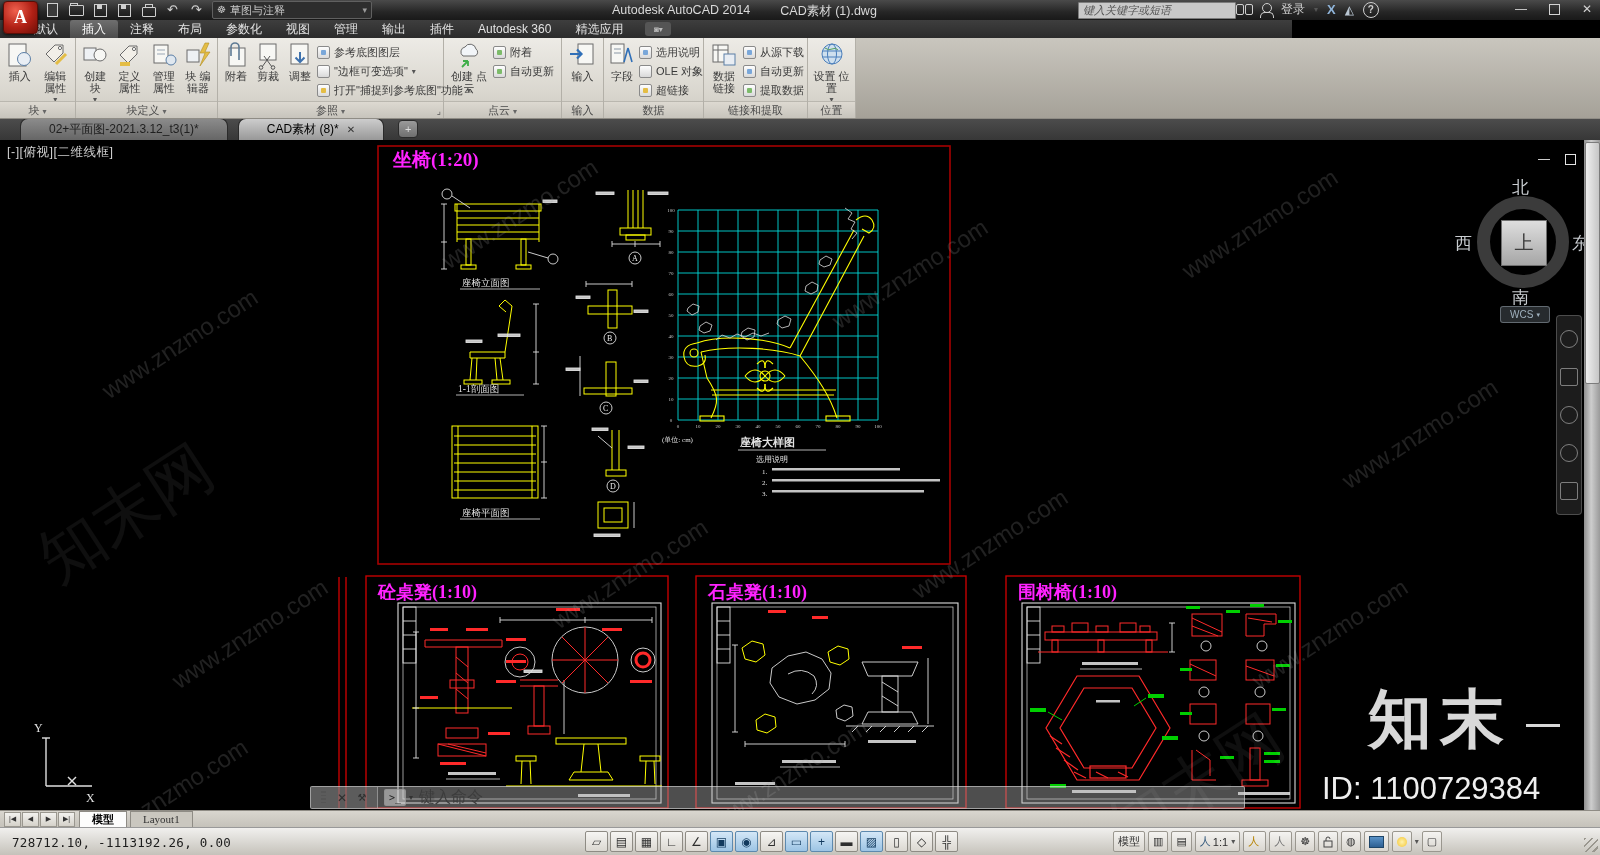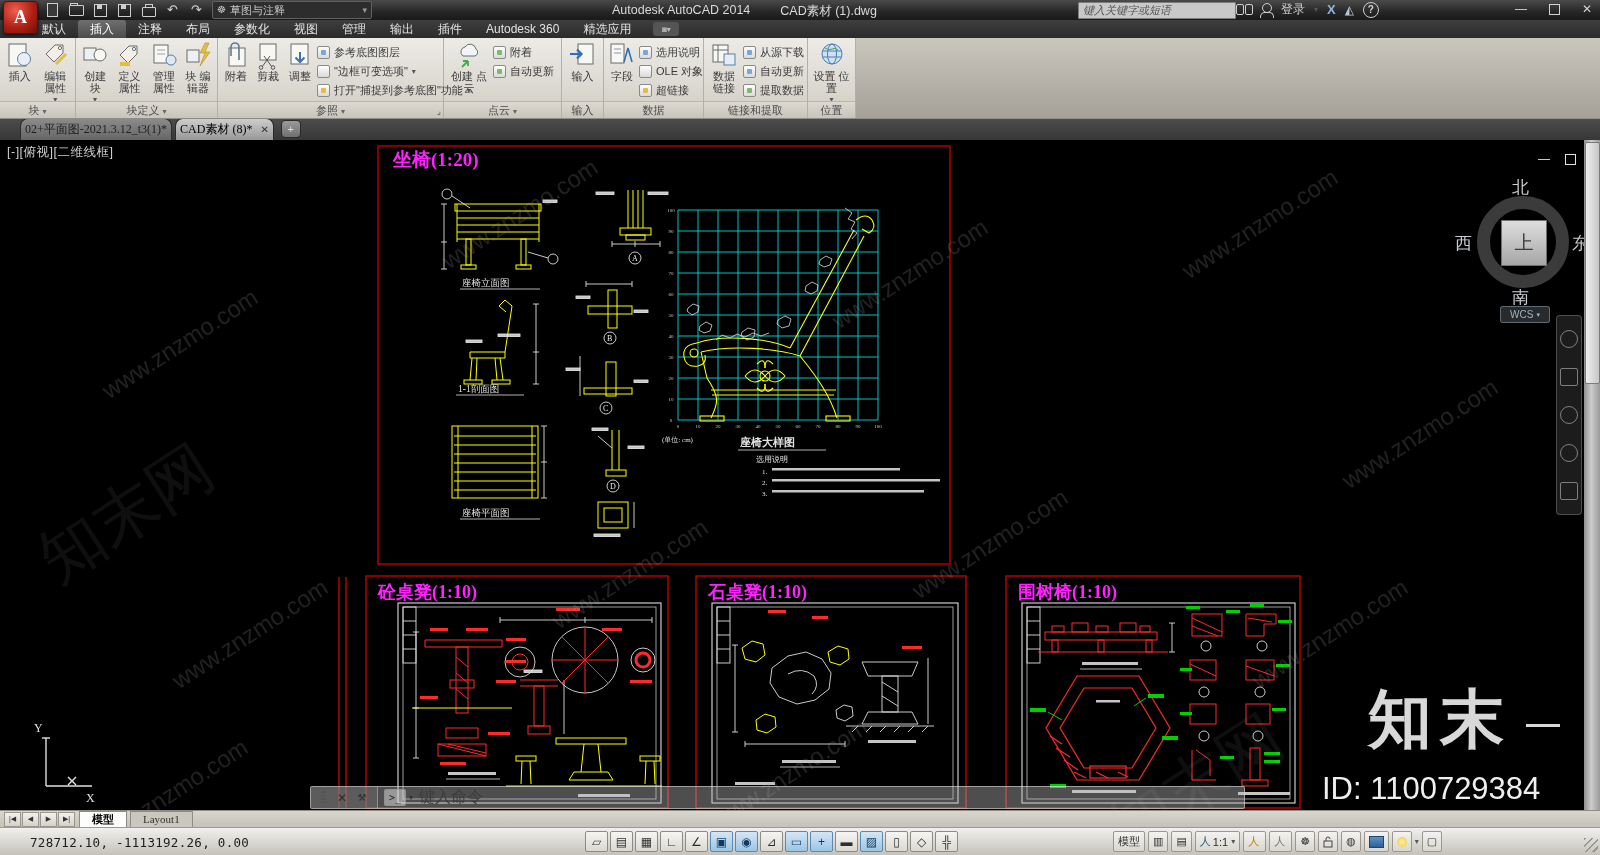"默认" #ribbontabs { padding-left: 30px -> 22px; width: 1600px -> 1292px }
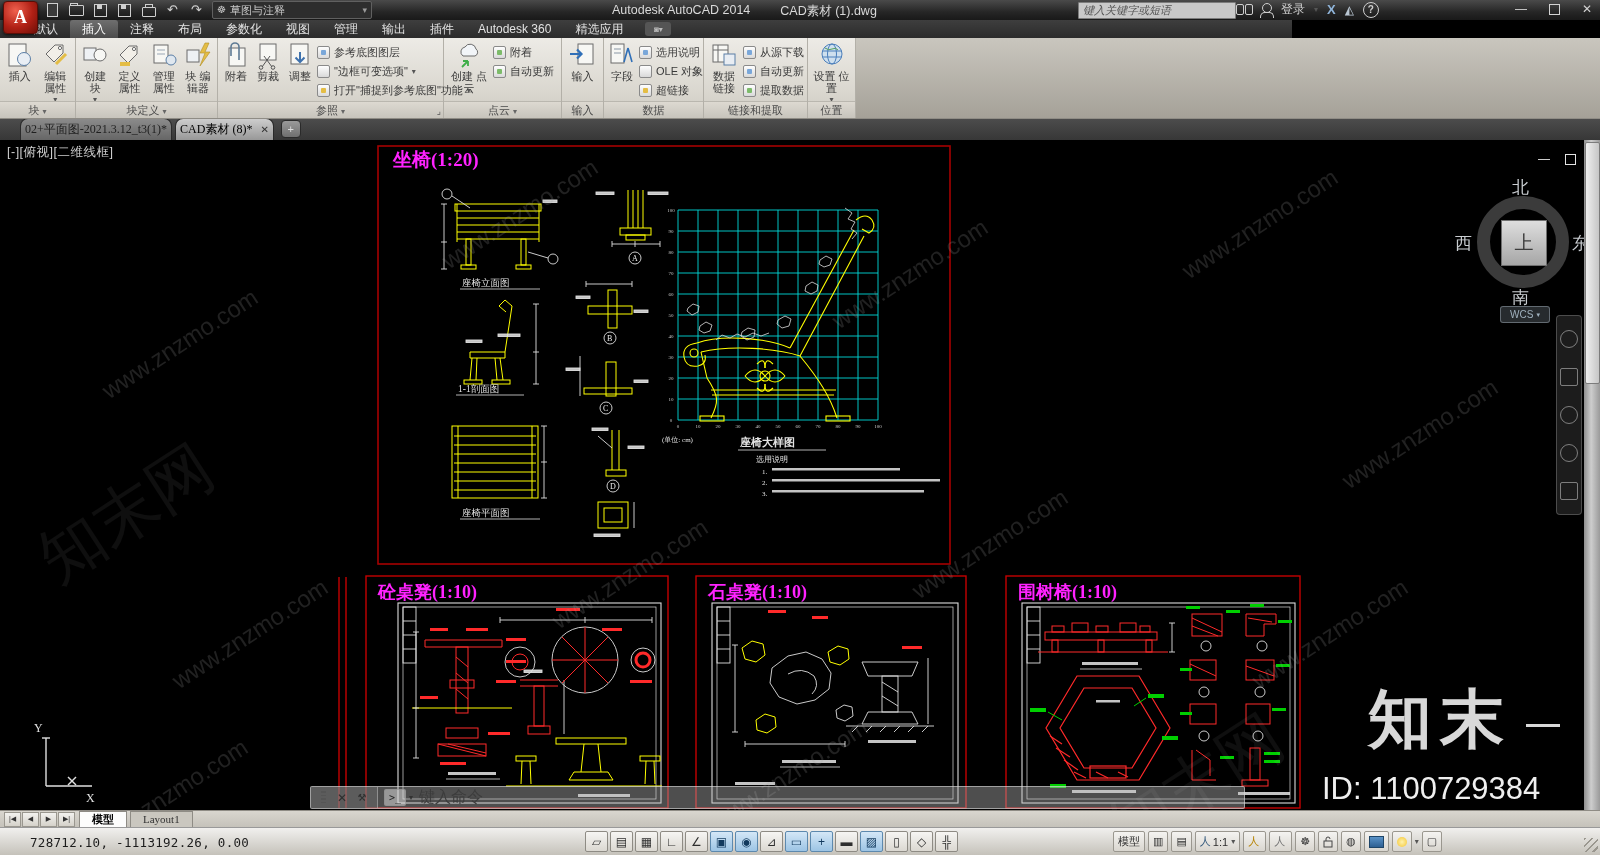"02+平面图-2021.3.12_t3(1)*" .dtab { font-family: Liberation Serif, serif -> none; margin-right: 3px -> 10px; padding: 0 4px -> 0 28px }
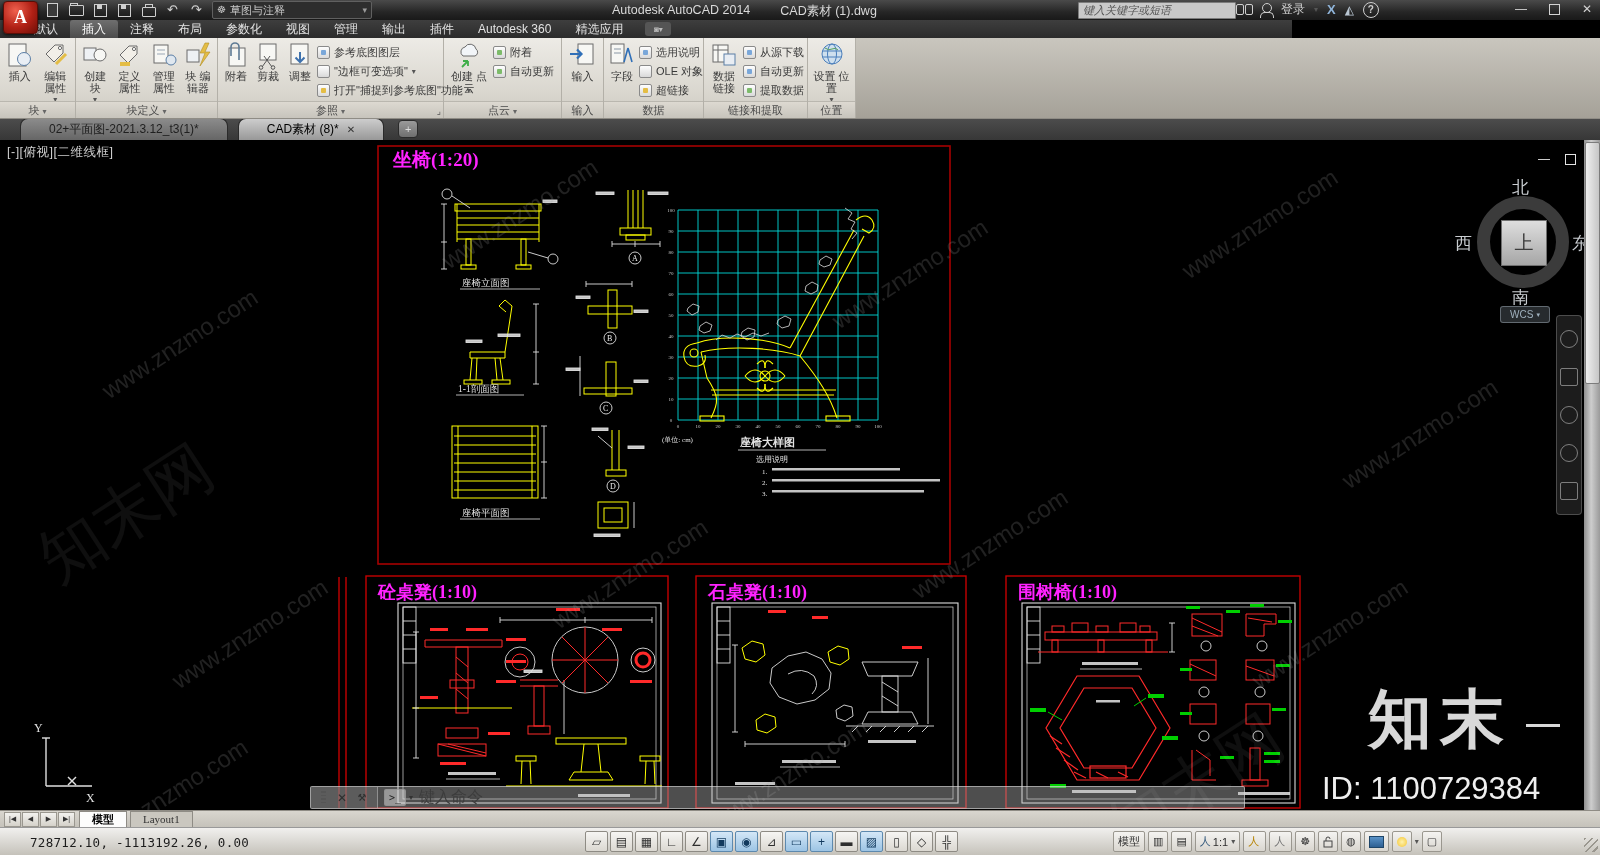"728712.10, -1113192.26, 0.00" #coords { margin-left: 18px -> none }
